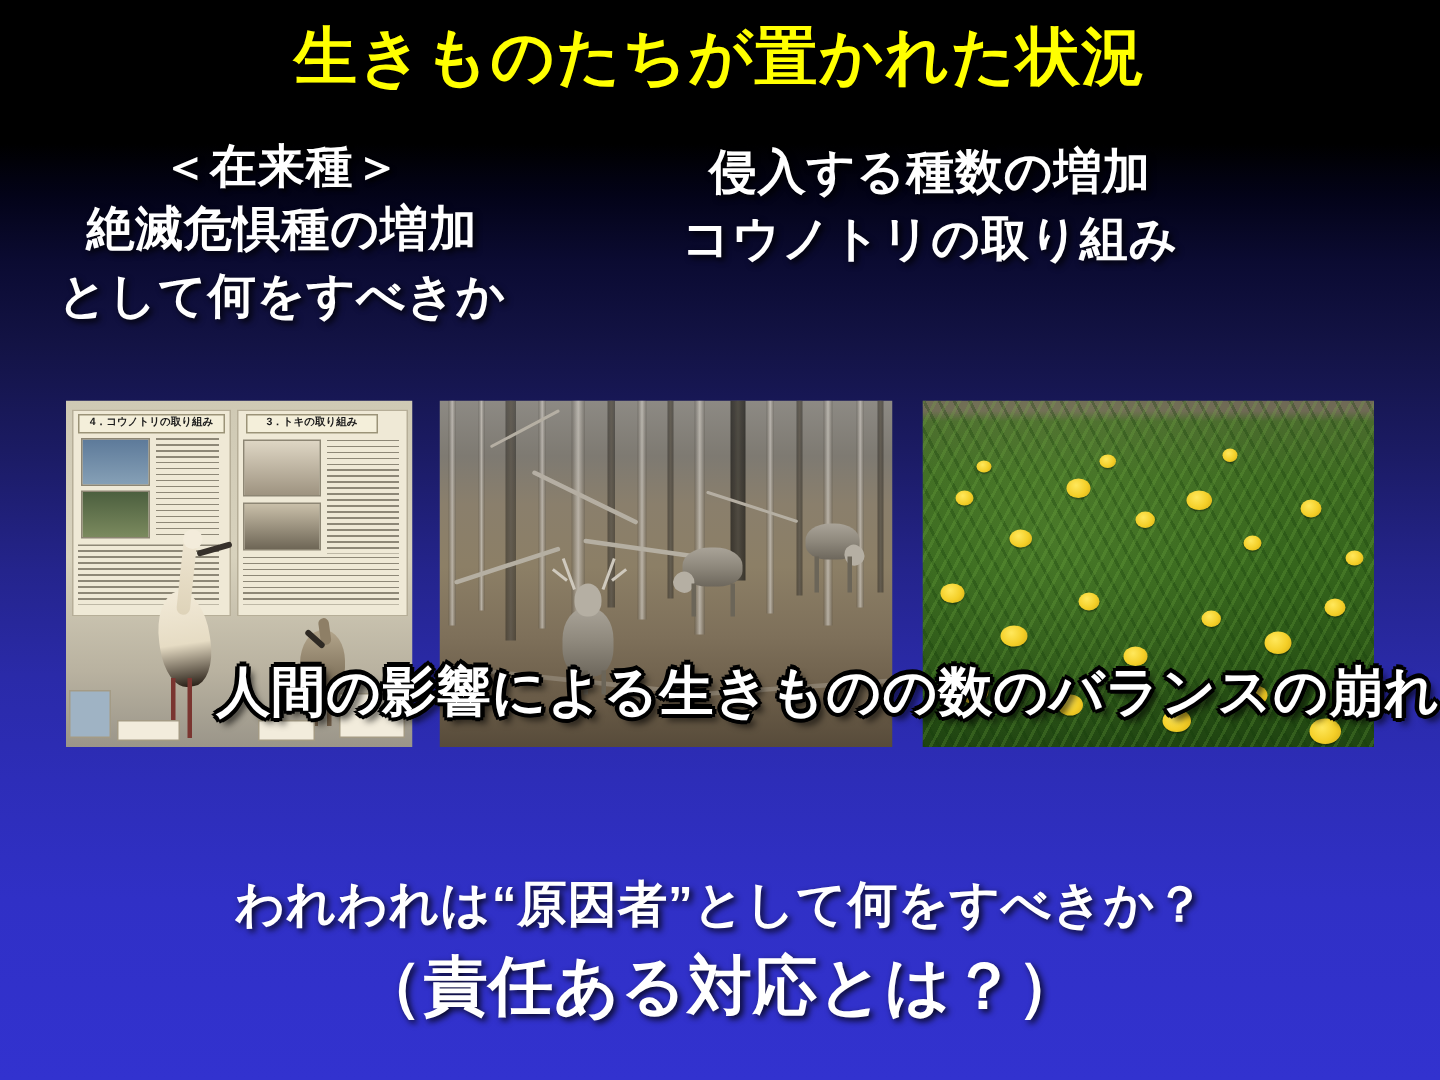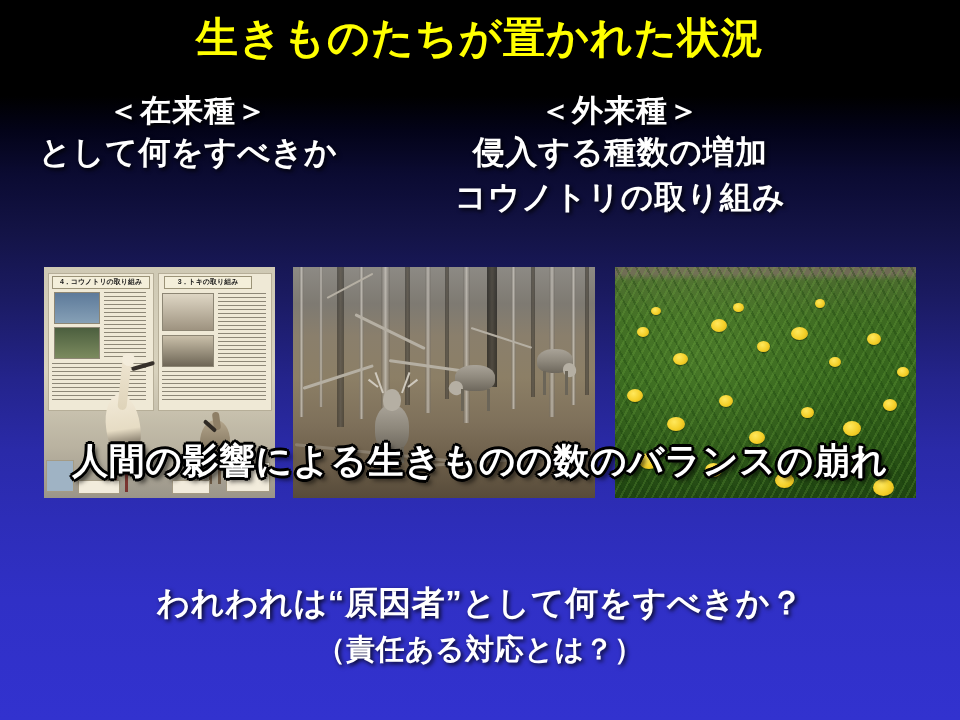"＜外来種＞" div.col-head { html: <div>＜外来種＞</div> -> none }
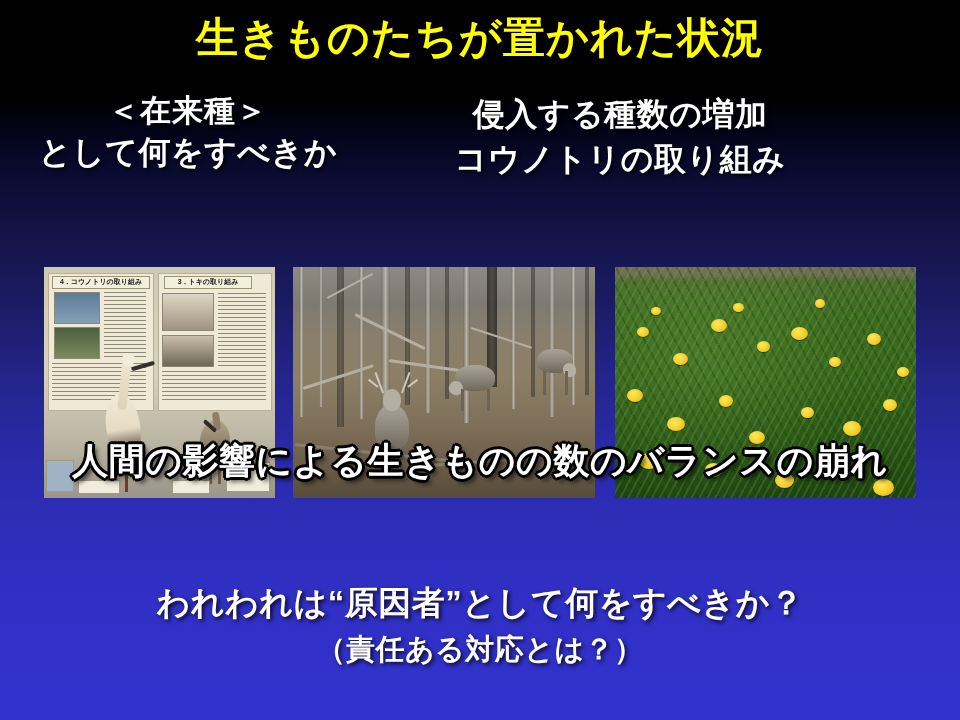"絶滅危惧種の増加" div.col-line { html: none -> <div>絶滅危惧種の増加</div> }
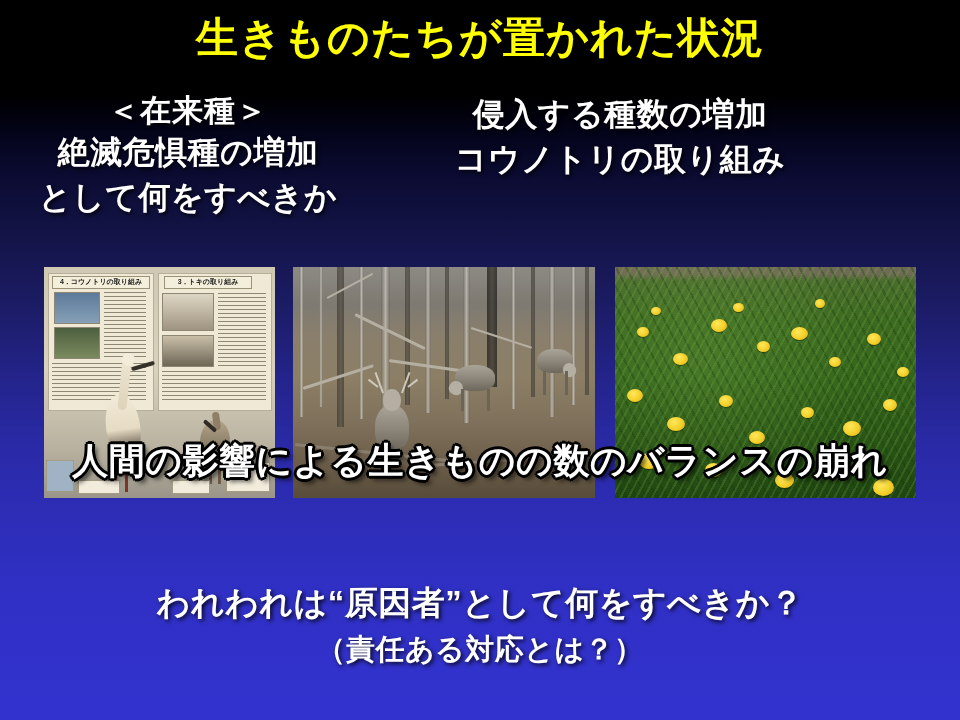"人間の影響による生きものの数のバランスの崩れ" .overlay-caption { text-align: center -> right }
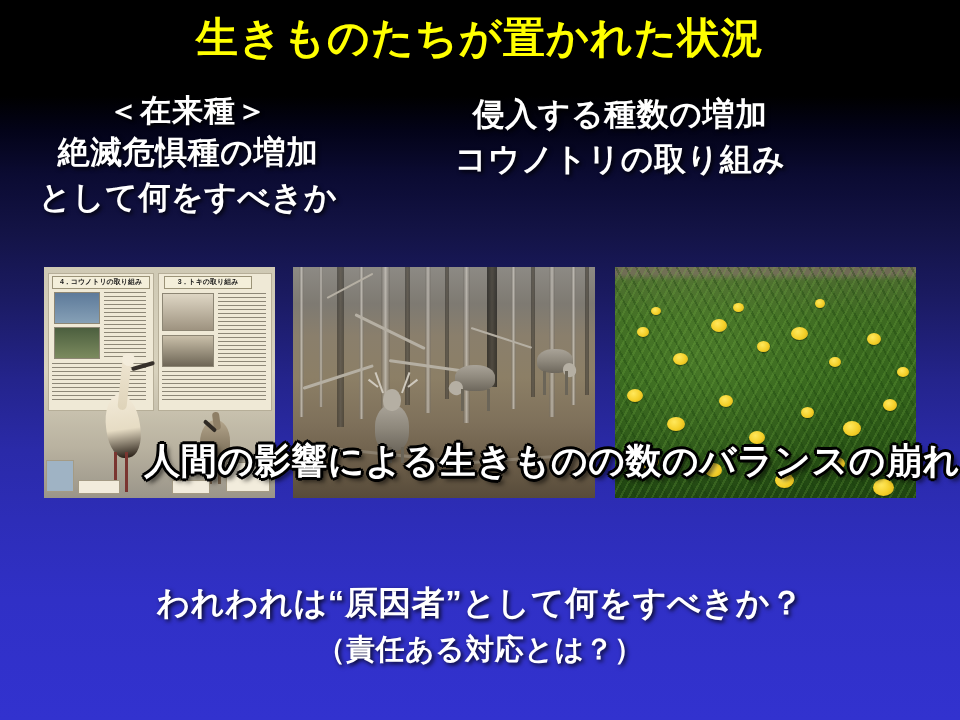"（責任ある対応とは？）" .q-line2 { font-size: 29px -> 43px }
